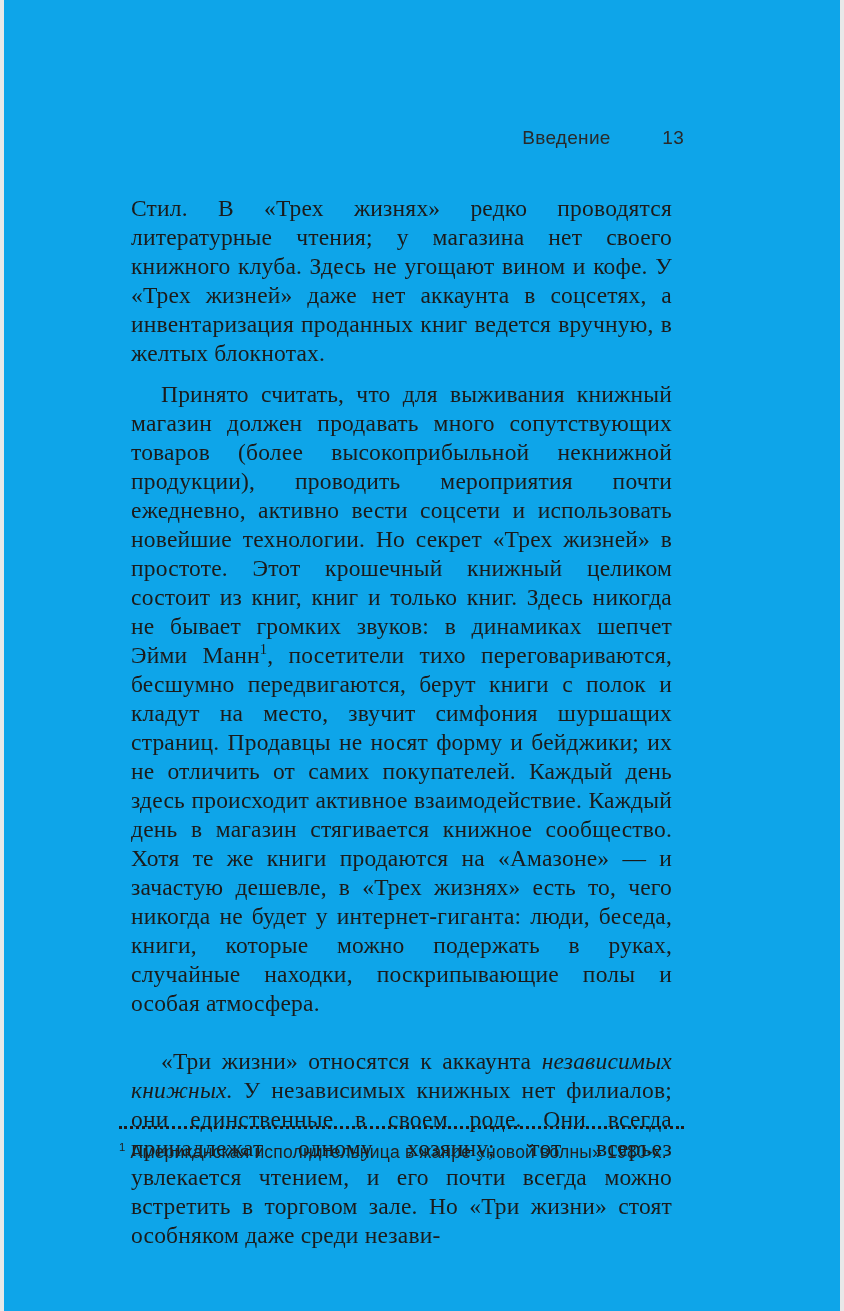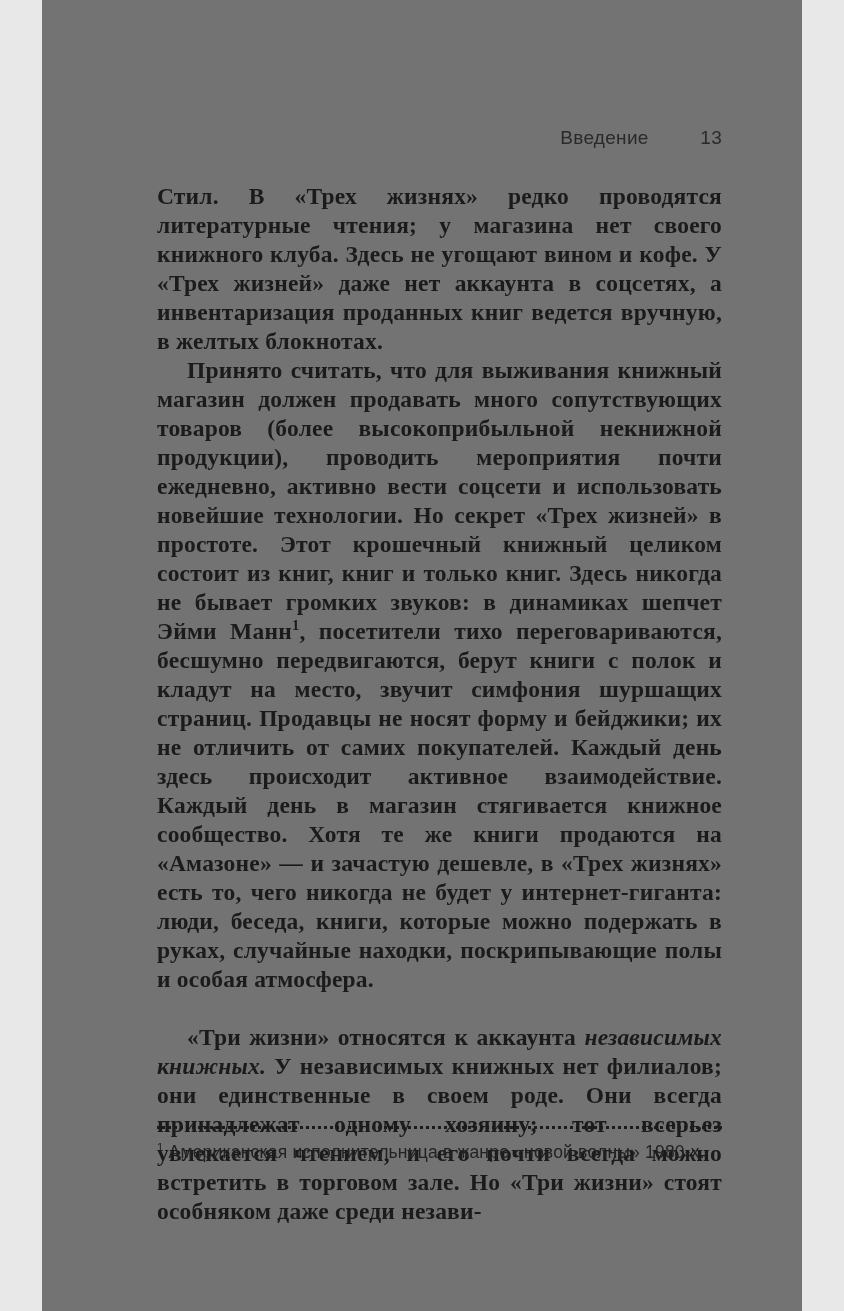"Введение 13" .page { background: #737373 -> #0ea5e9; width: 760px -> 836px }
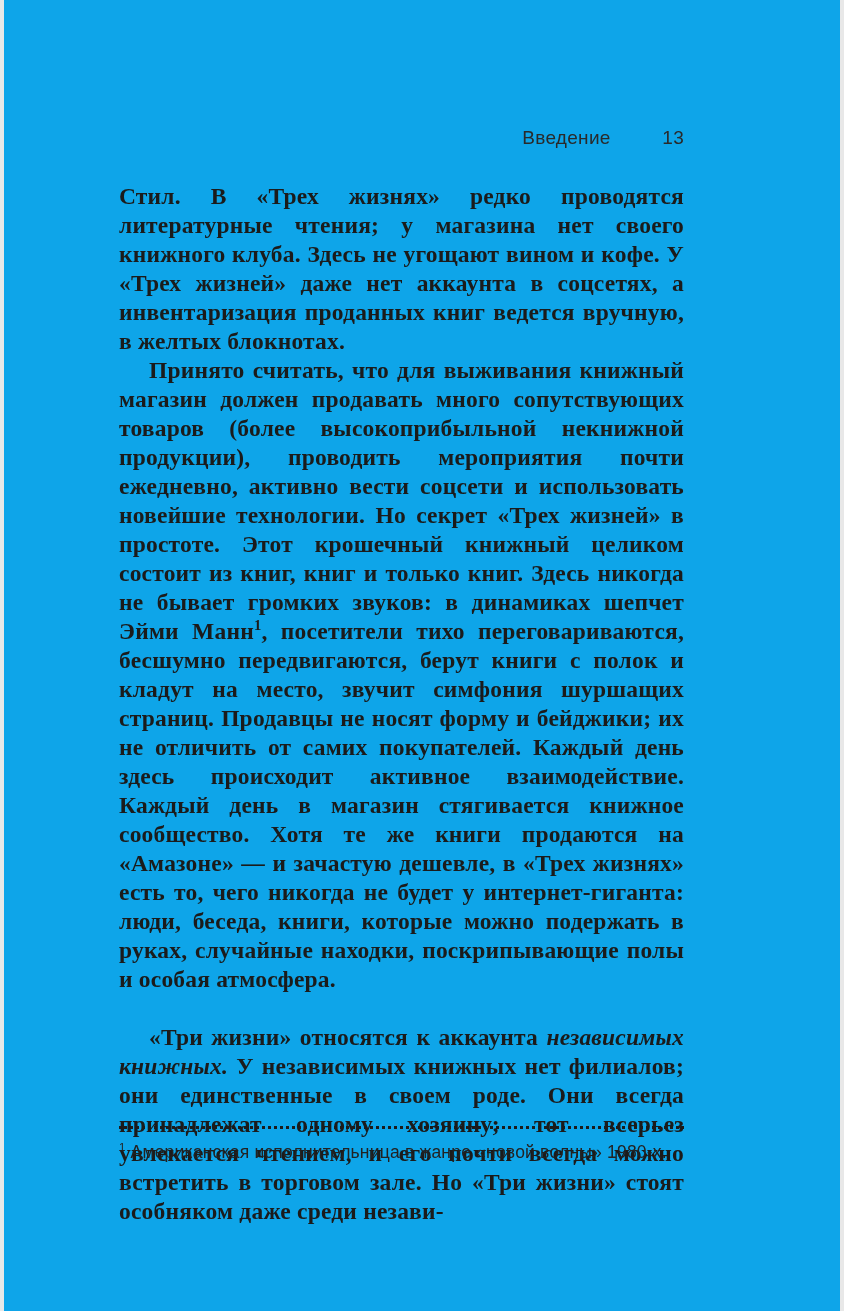"Стил. В «Трех жизнях» редко" .body-text p { font-weight: bold -> none; margin: 0 -> 12px }
